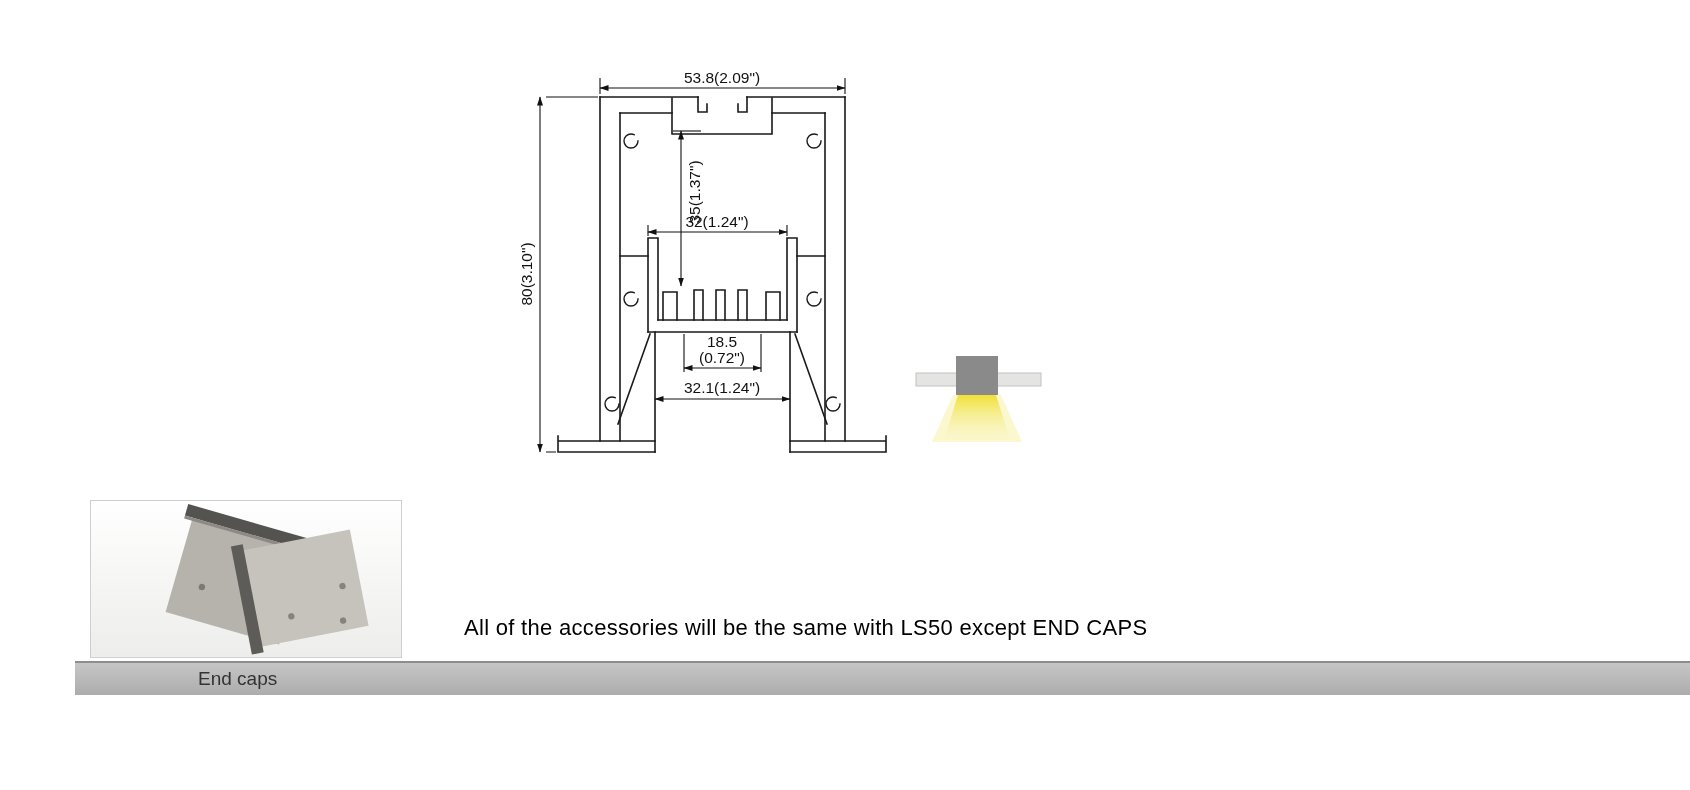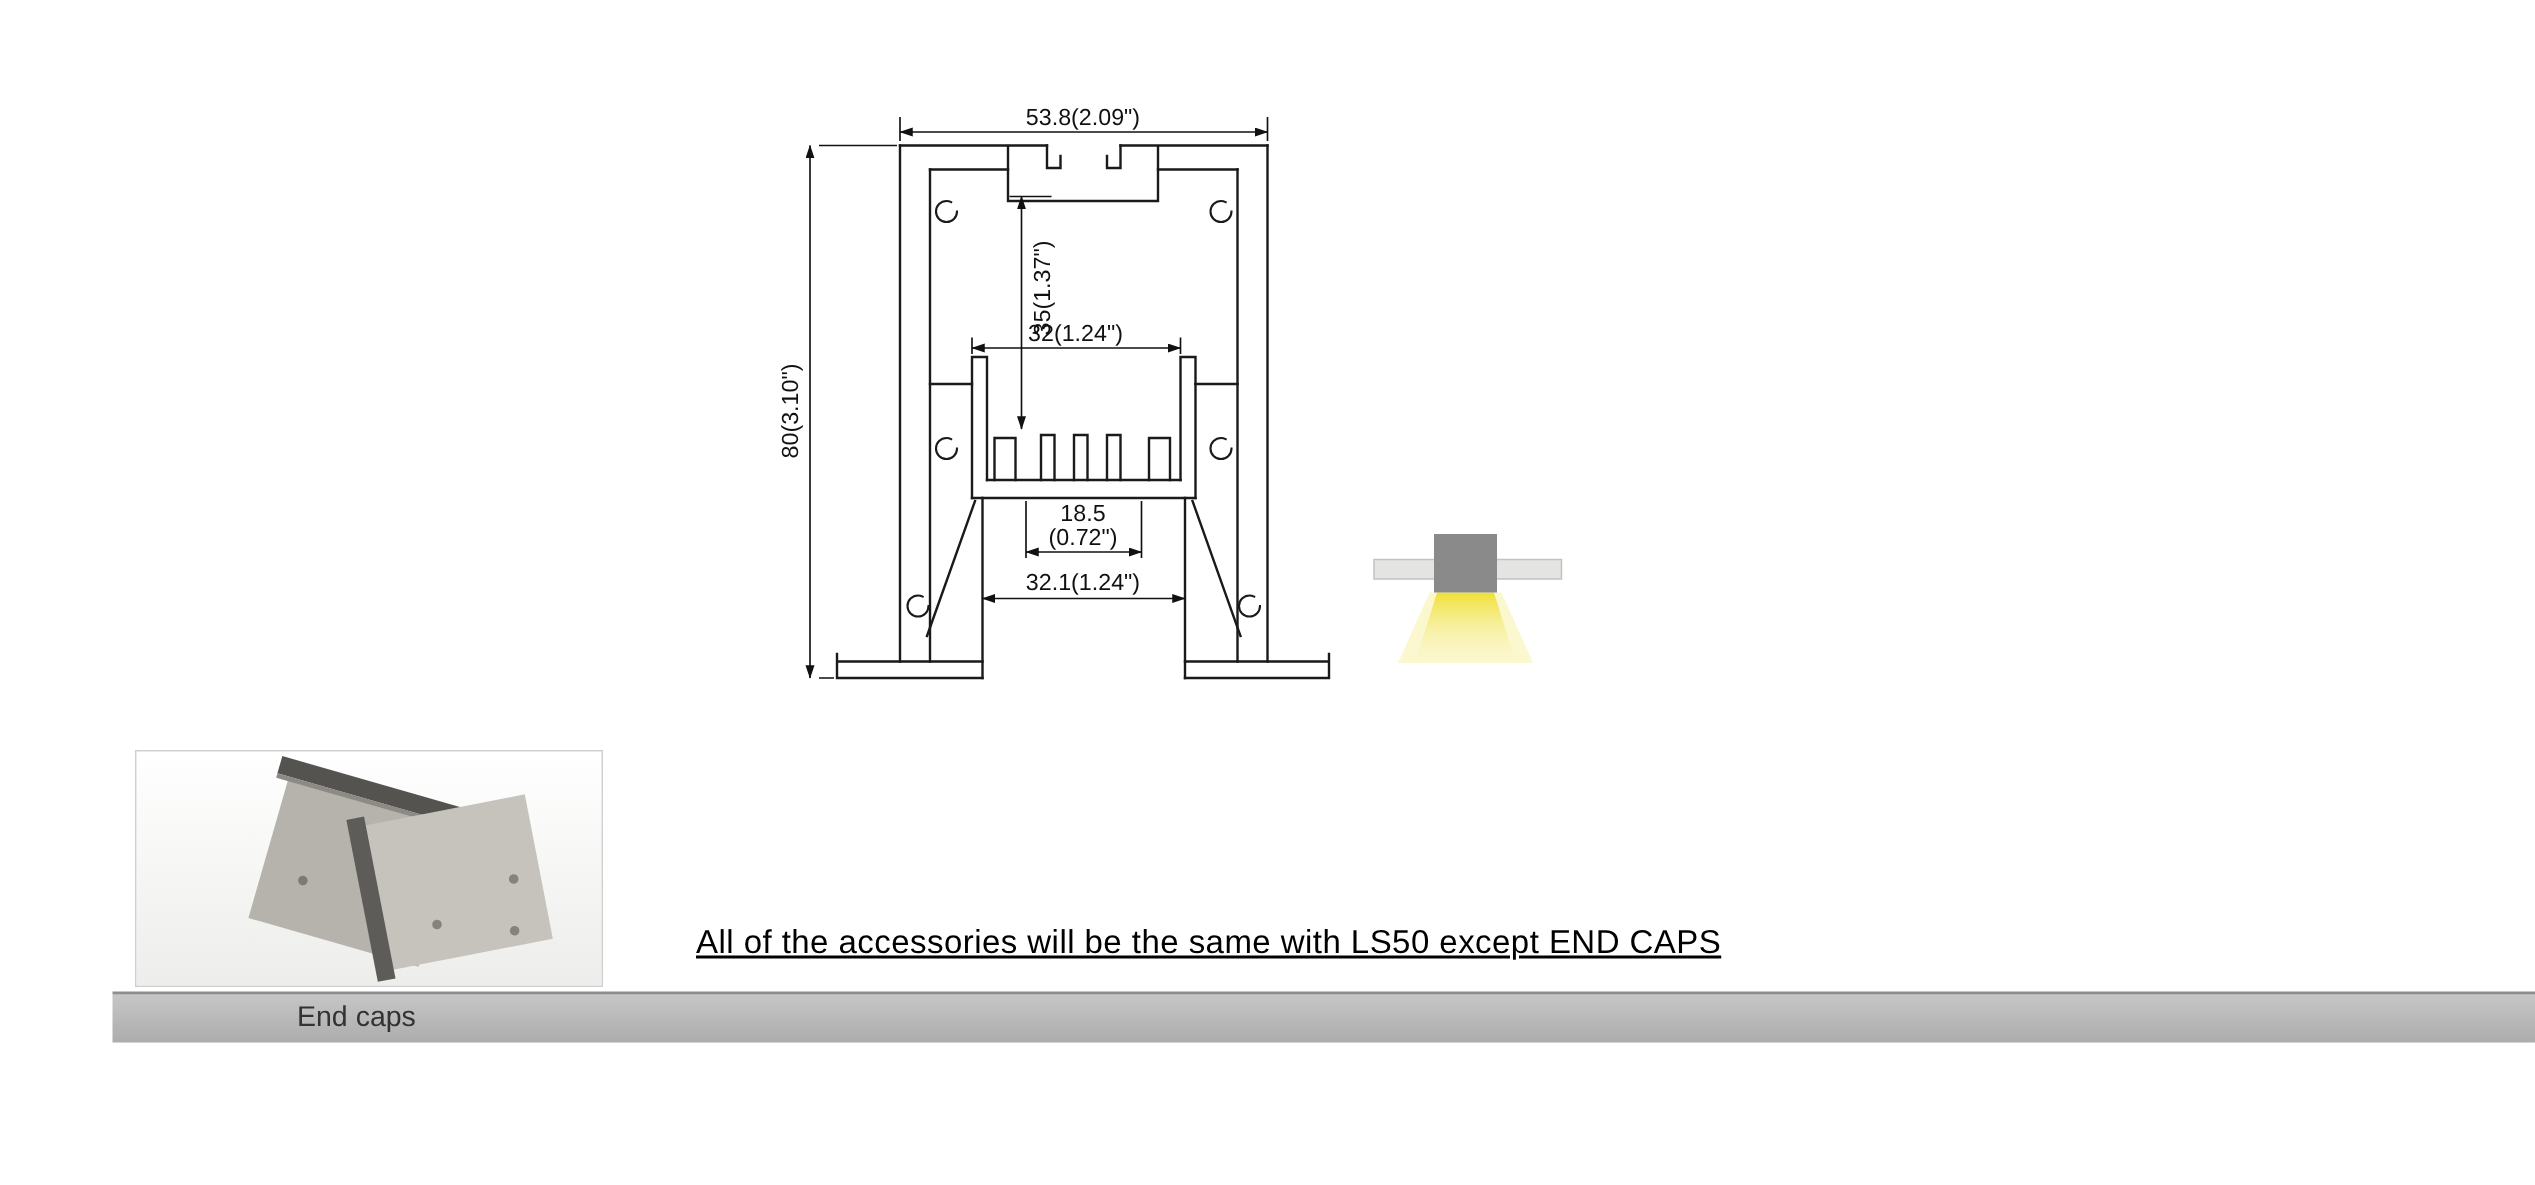"All of the accessories will" .note-text { text-decoration: underline -> none }
